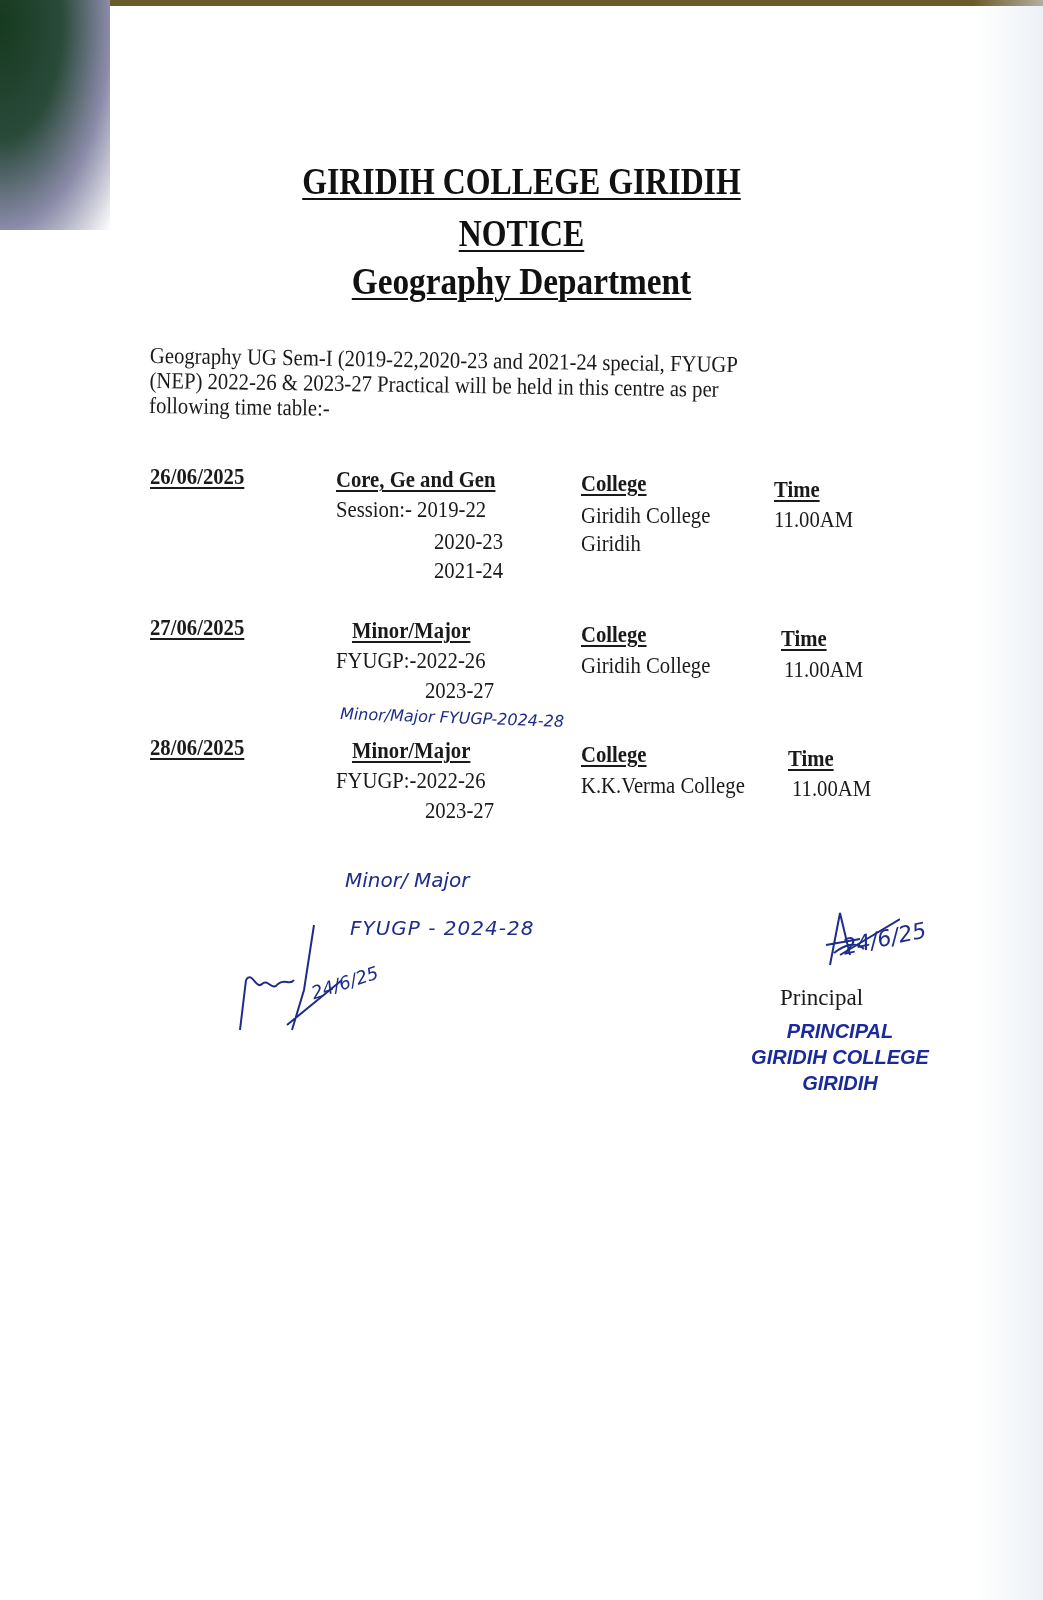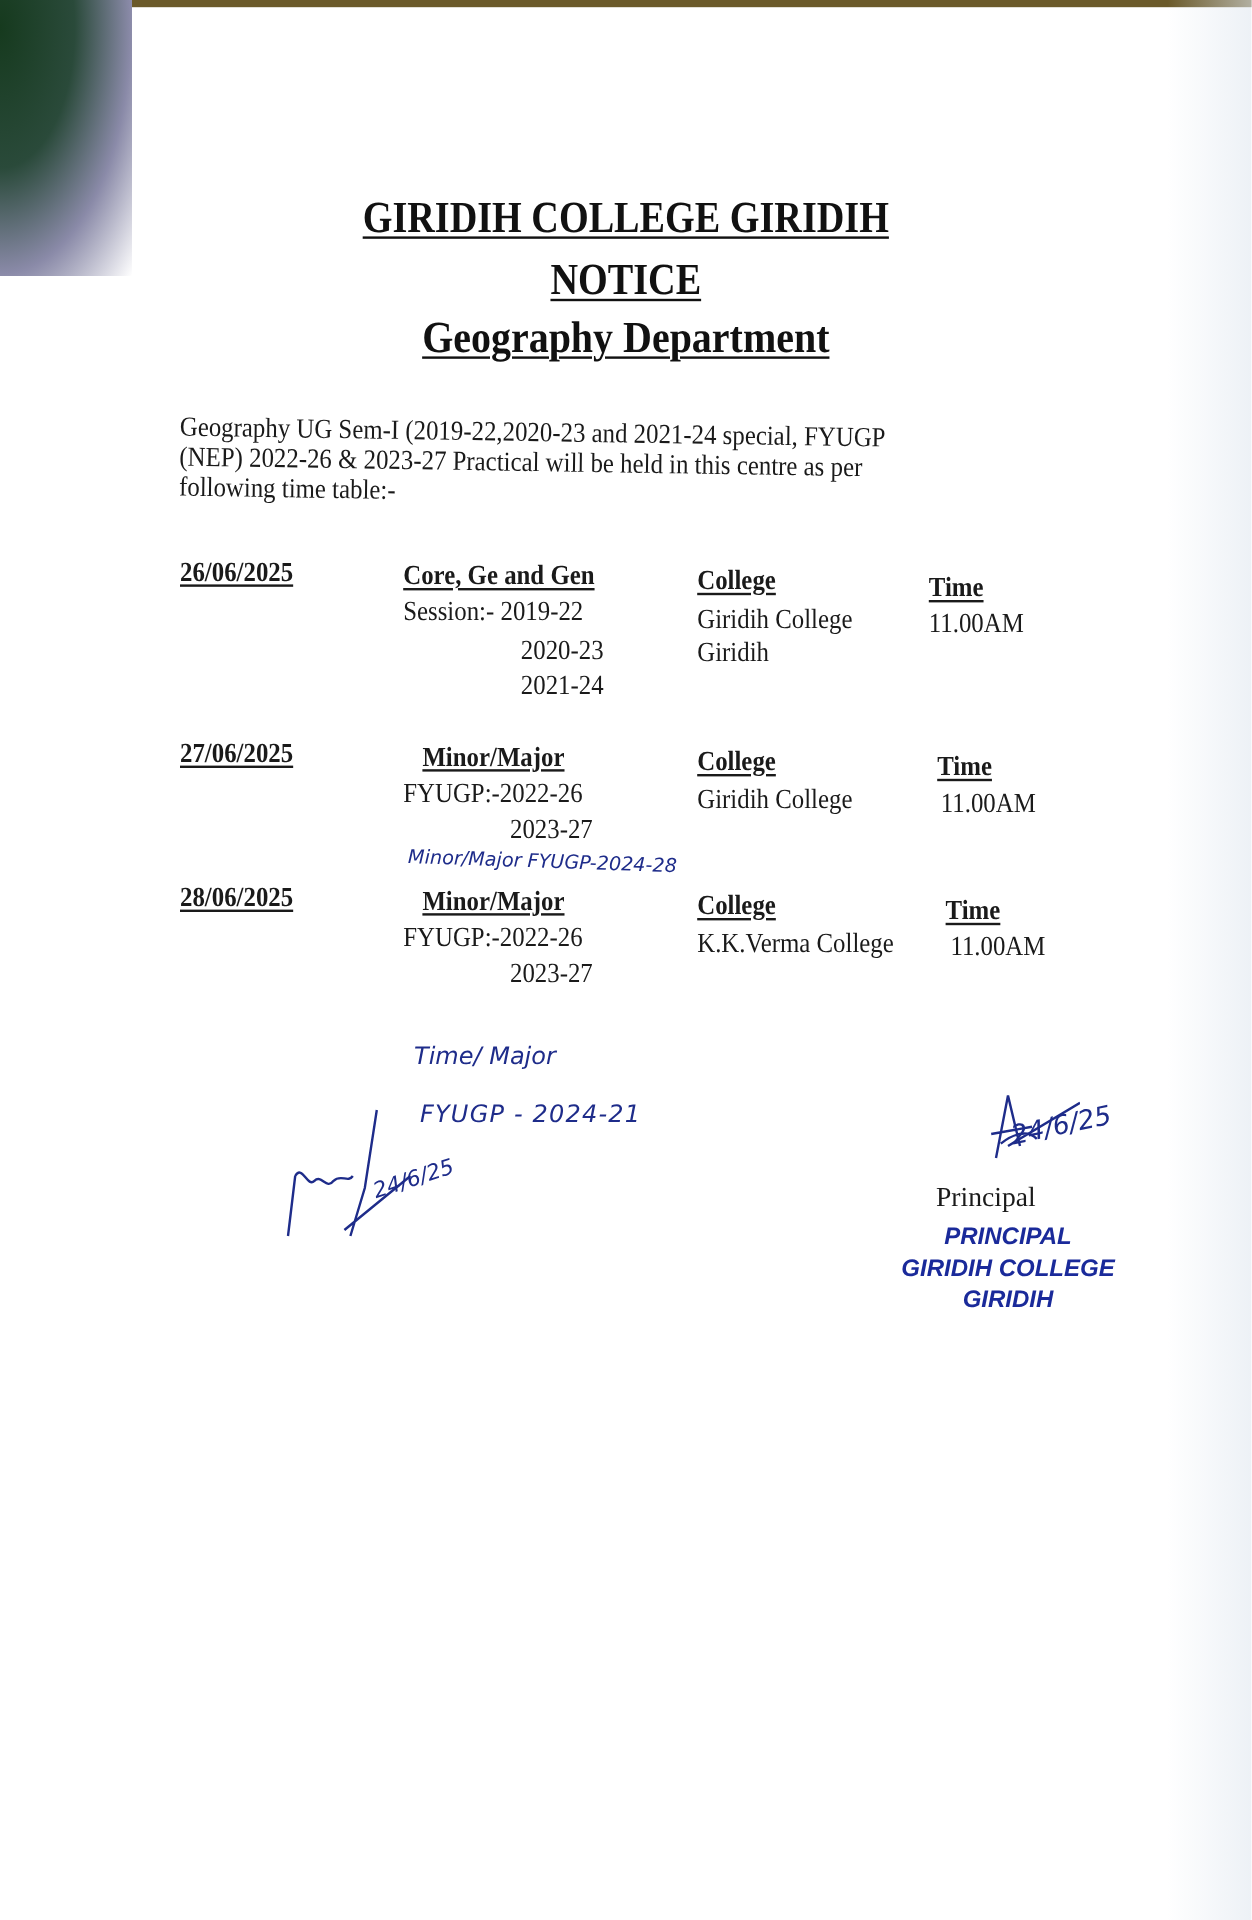"Time/ Major" div.hand { text: Time/ -> Minor/ }
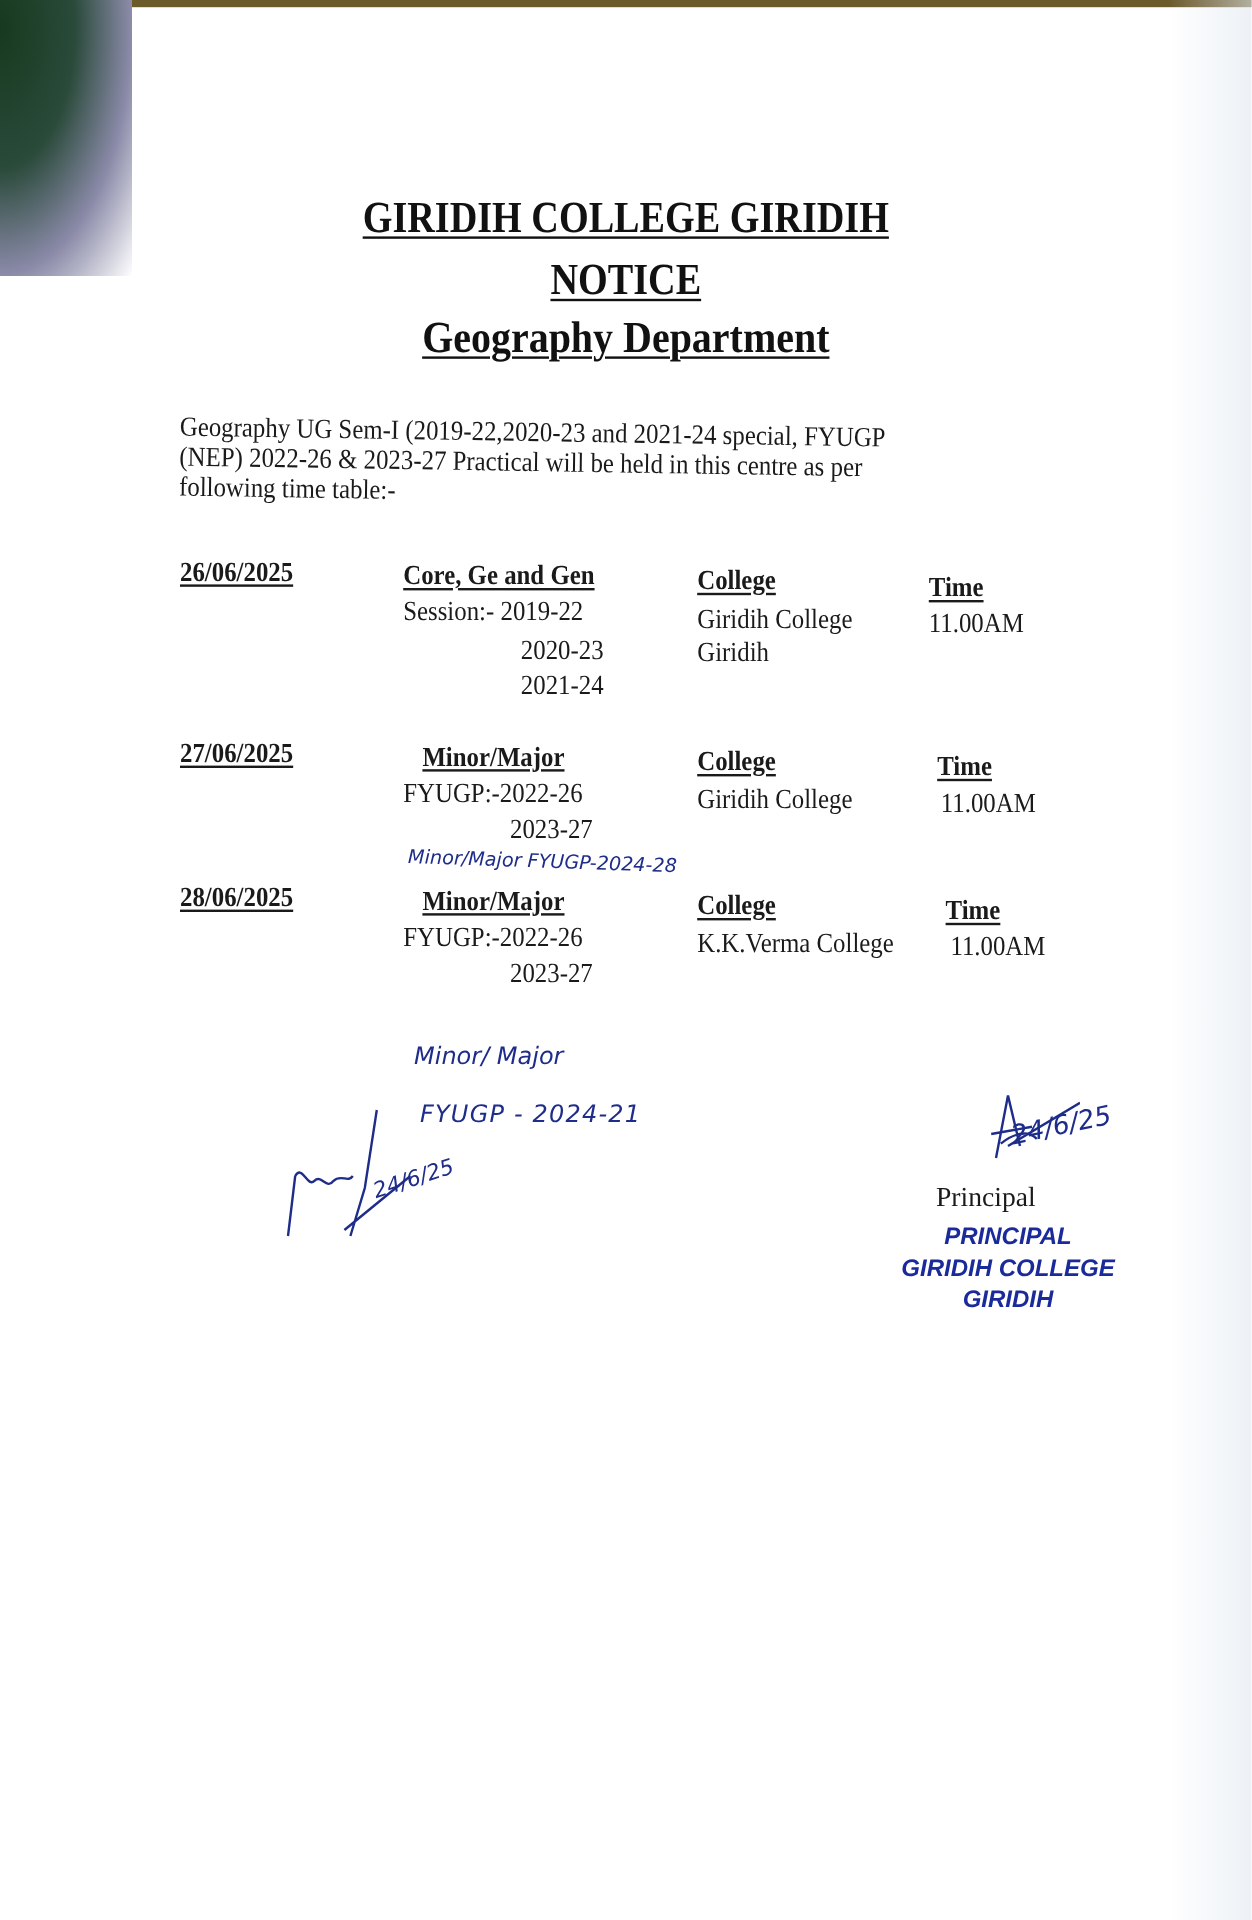"FYUGP - 2024-21" div.hand { text: 2024-21 -> 2024-28 }
